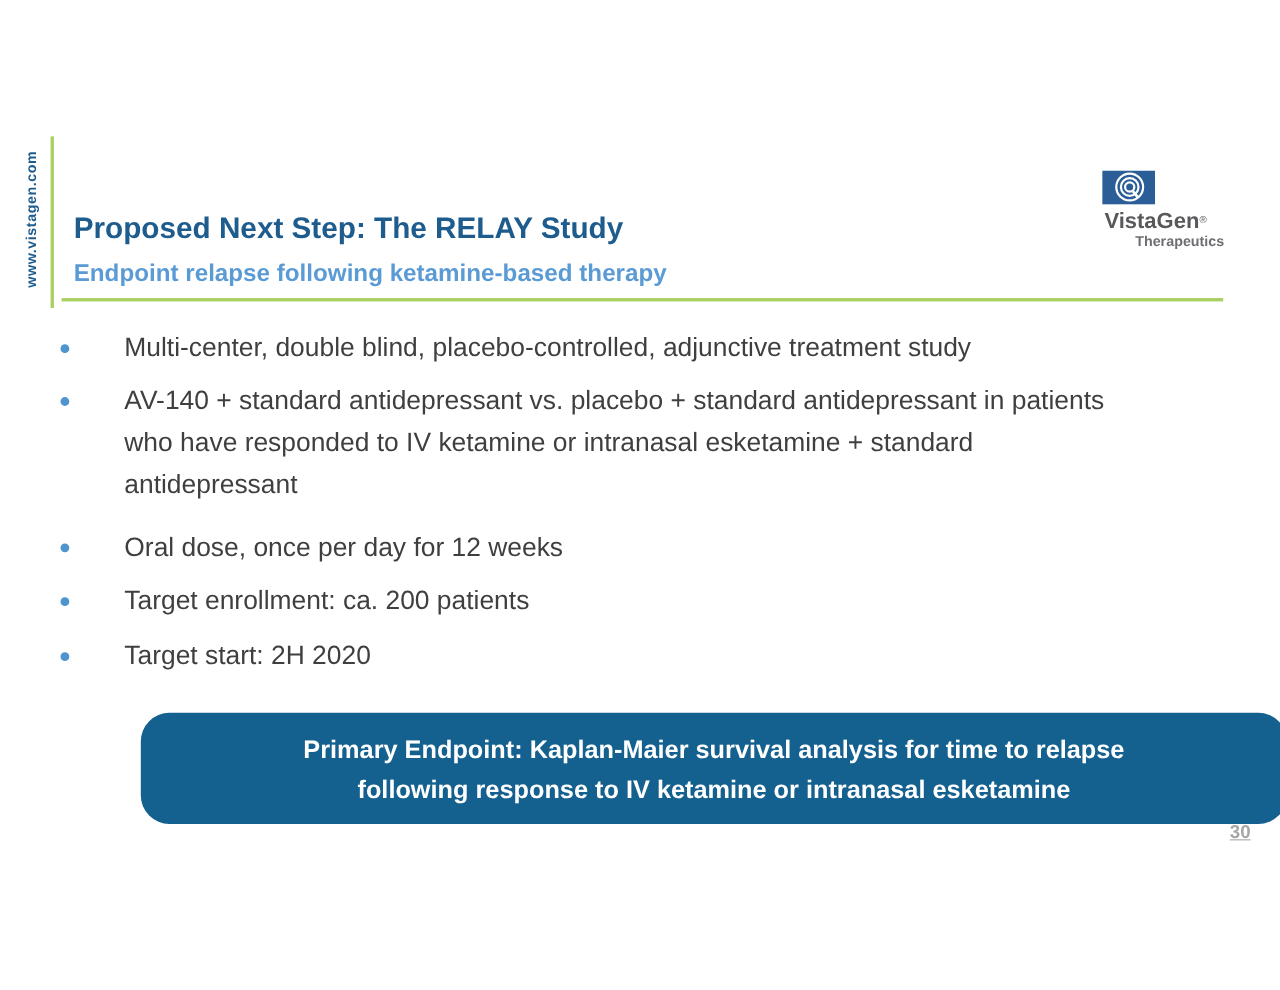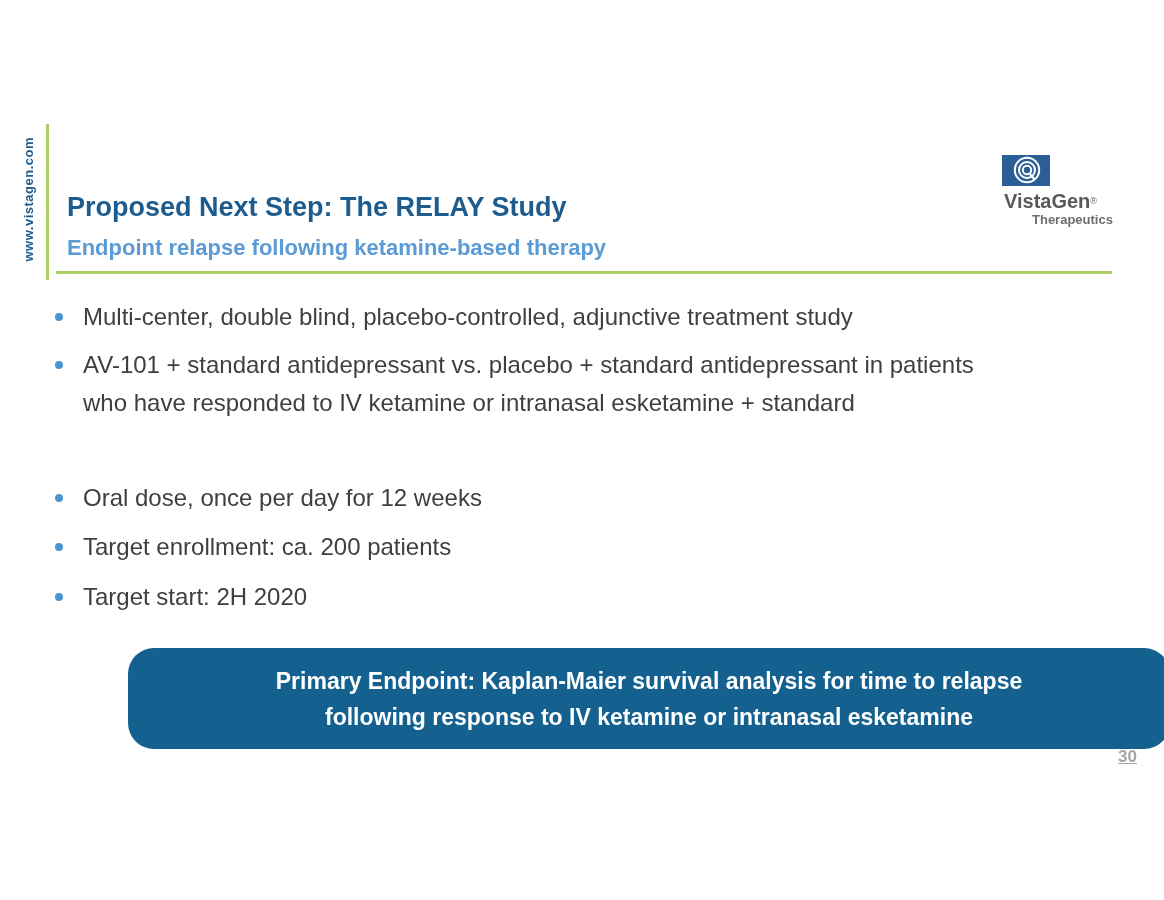"Multi-center, double blind," .bullet .bullet-text { margin-left: 20px -> 50px }
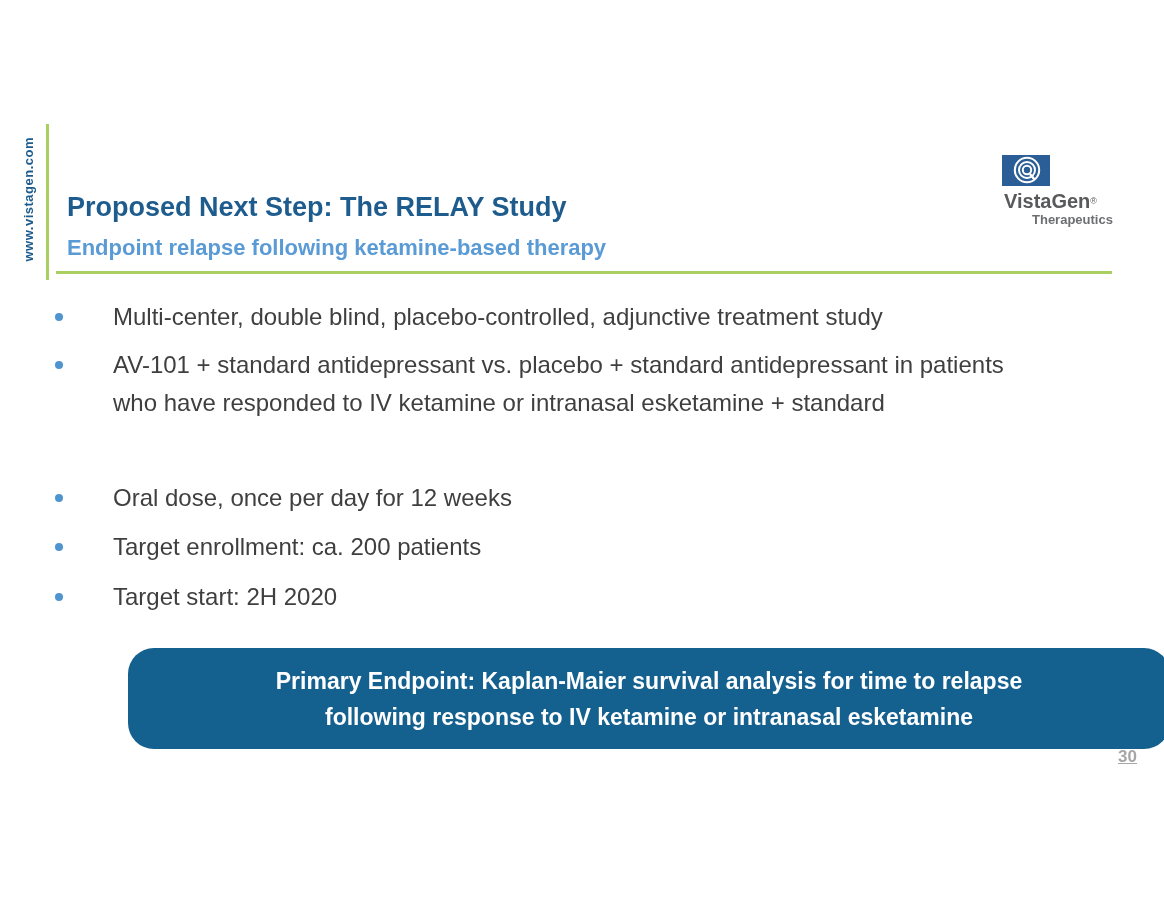"AV-101 + standard antidepressant vs." div.bullet-line { text: AV-101 -> AV-140 }
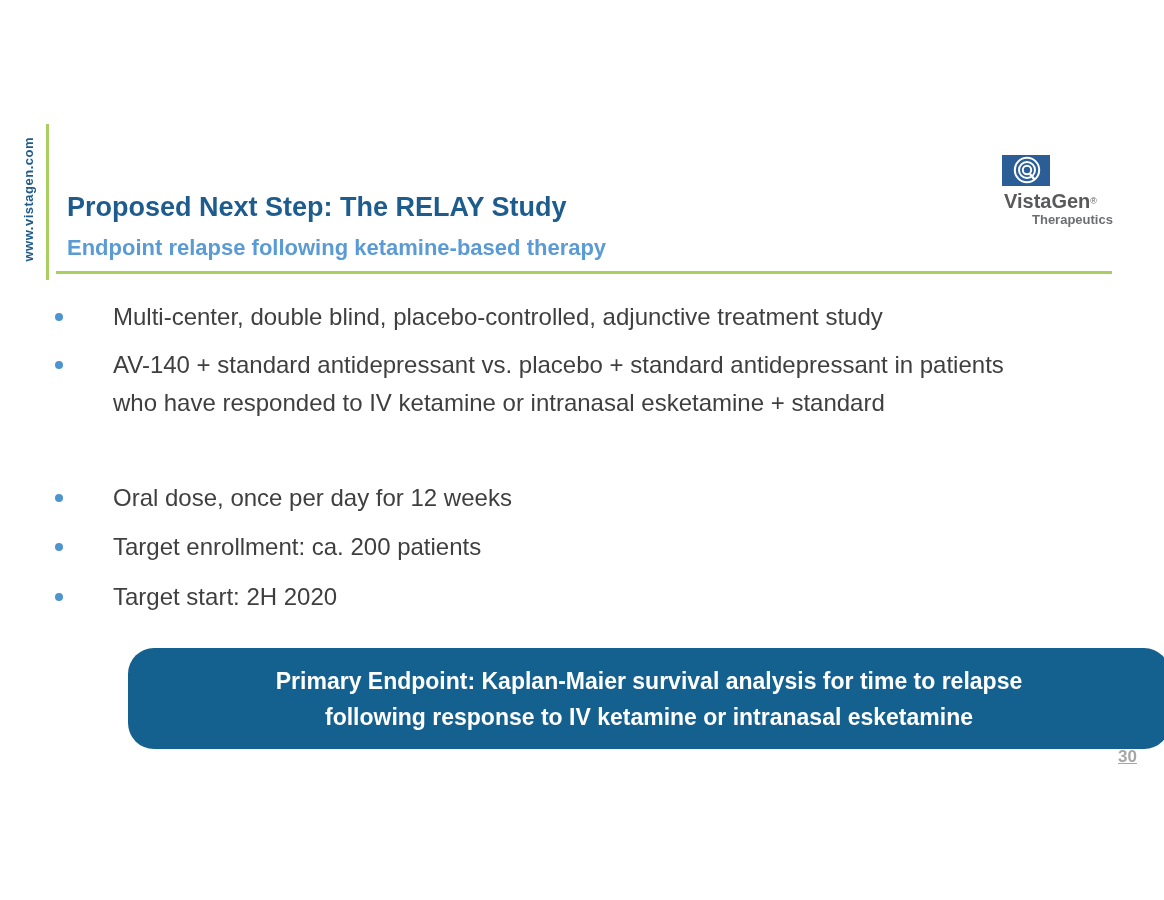"antidepressant" div.bullet-line { html: none -> <div>antidepressant</div> }
